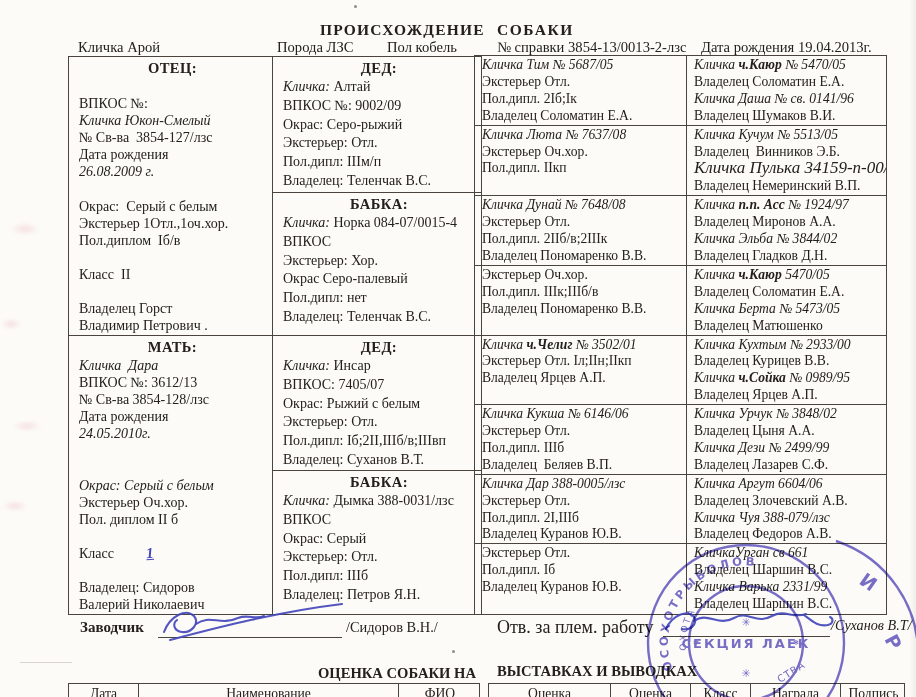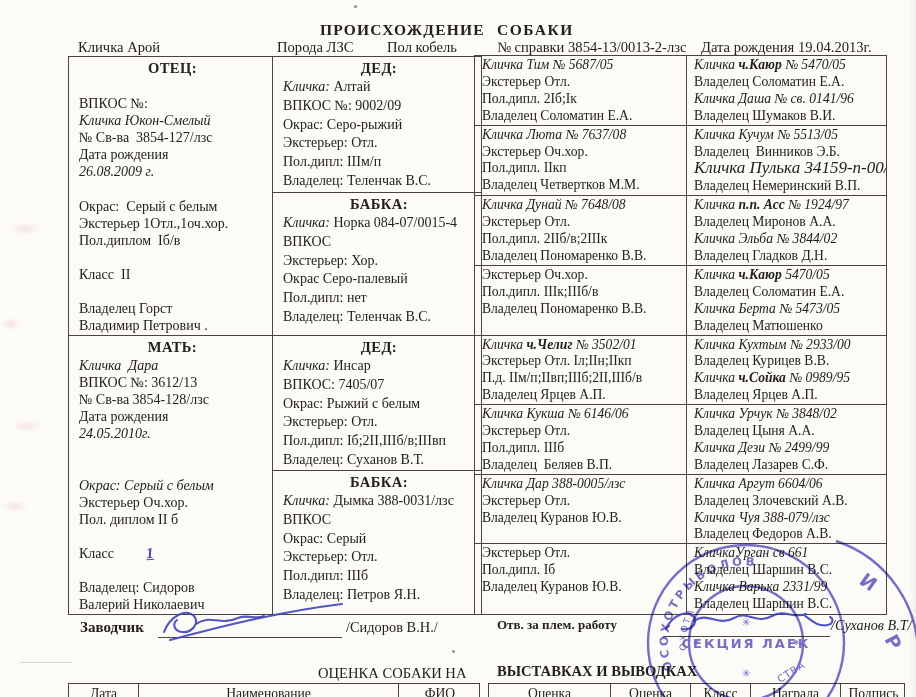"Владелец Четвертков М.М." div.line { html: <div><span>Владелец Четвертков М.М.</span></div> -> none }
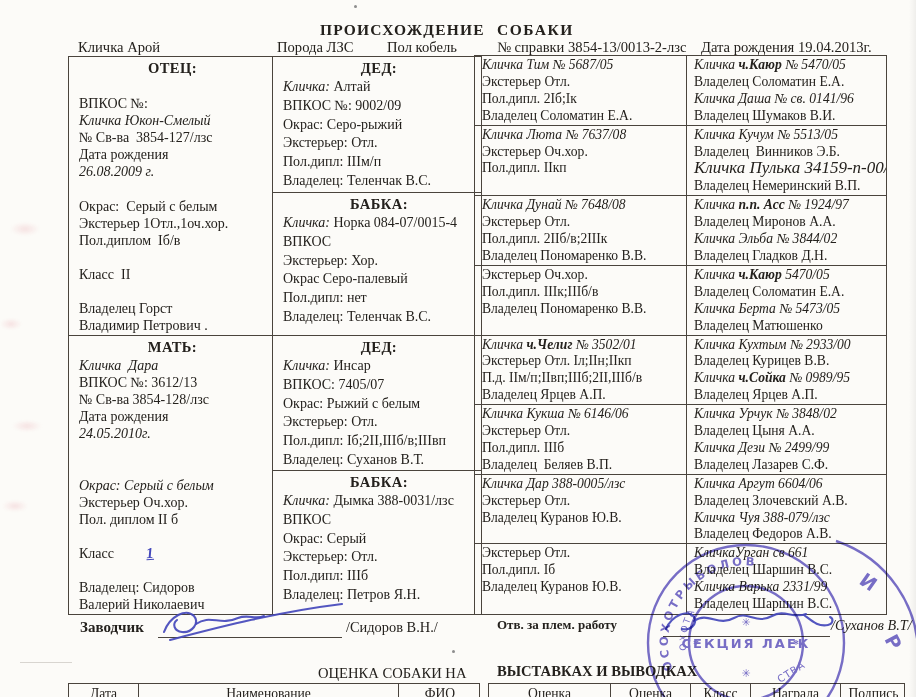"П.д. IIм/п;IIвп;IIIб;2II,IIIб/в" div.line { html: <div><span>П.д. IIм/п;IIвп;IIIб;2II,IIIб/в</span></div> -> none }
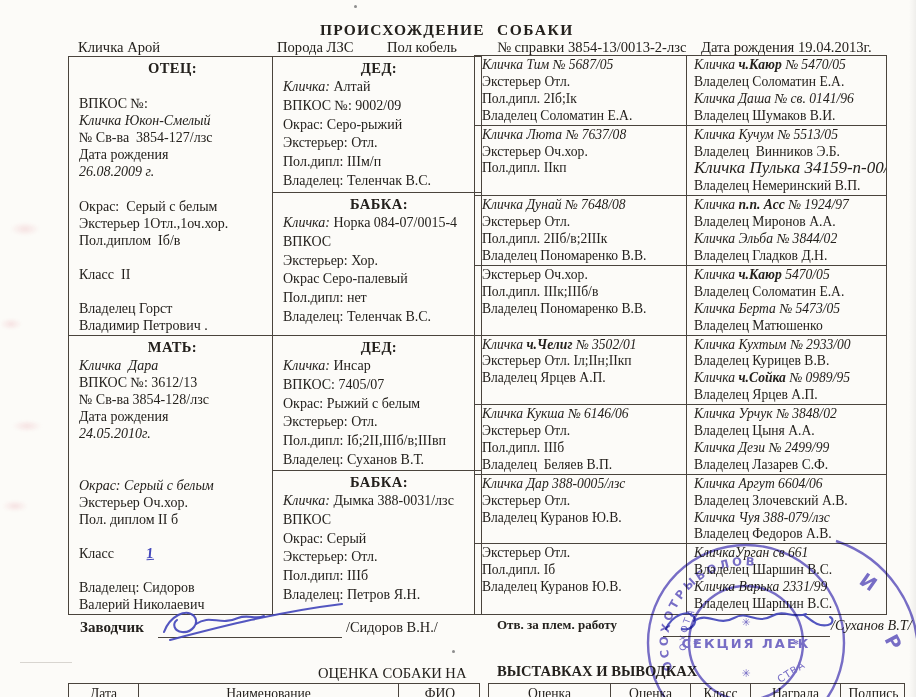"Пол.дипл. 2I,IIIб" div.line { html: none -> <div><span>Пол.дипл. 2I,IIIб</span></div> }
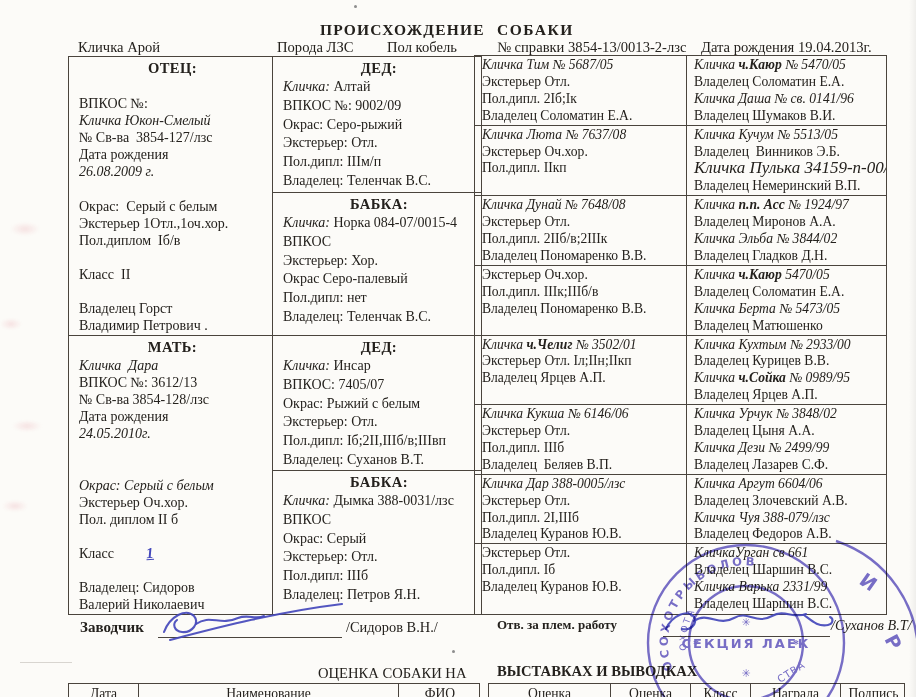"Отв. за плем. работу" .f-resp { font-size: 13px -> 18px; font-weight: bold -> normal }
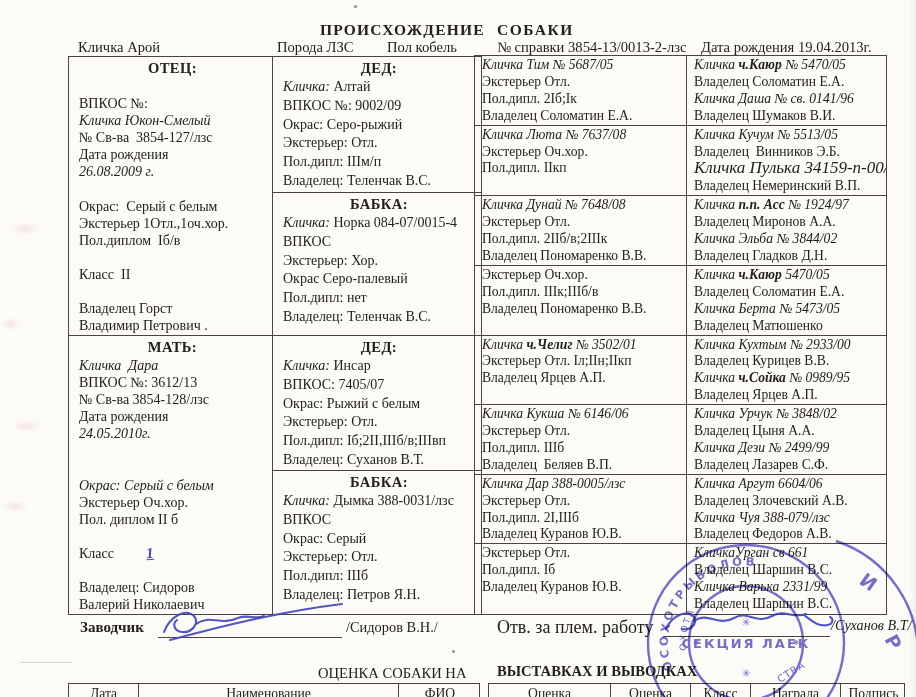"ОЦЕНКА СОБАКИ НА" .bt-left { font-weight: normal -> bold }
